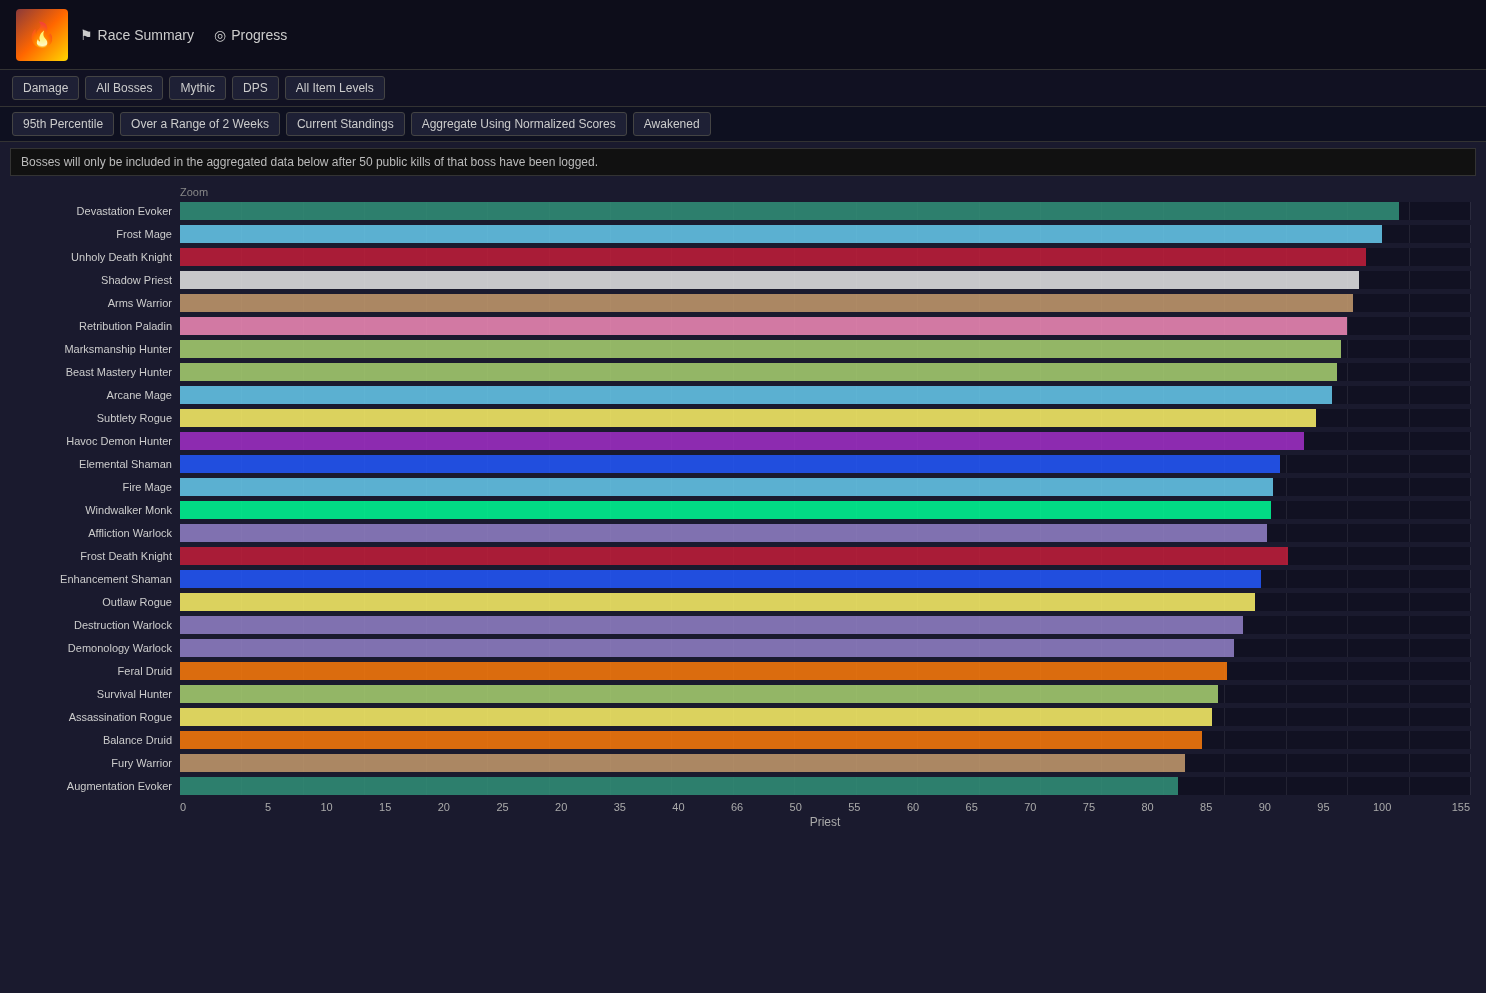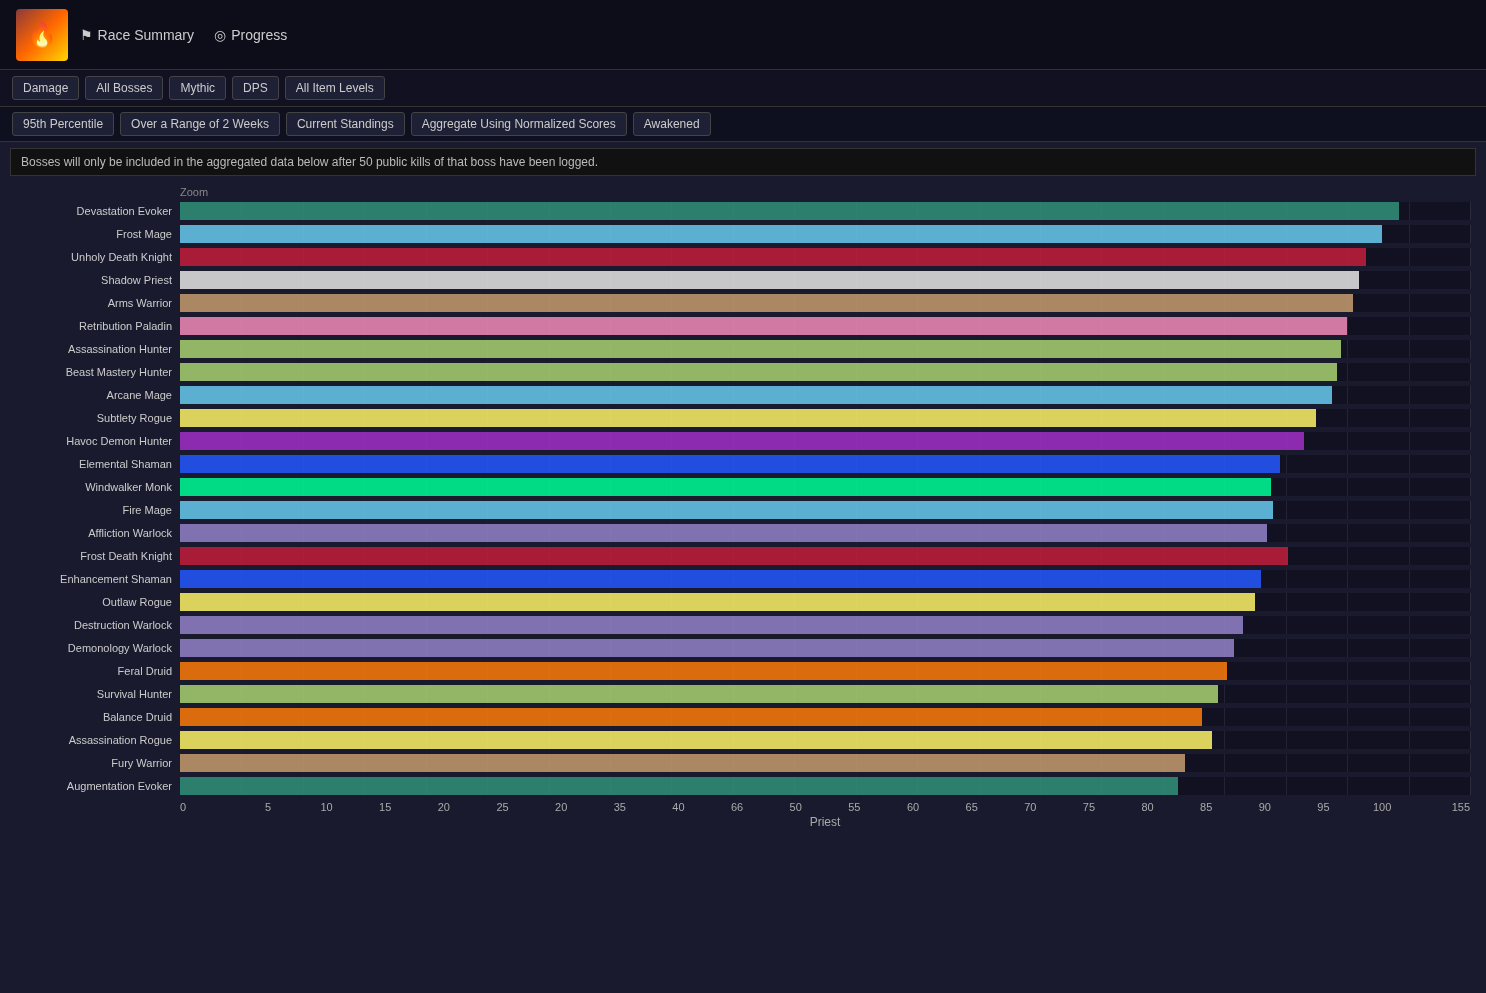"Assassination Hunter" div.spec-label { text: Assassination -> Marksmanship }
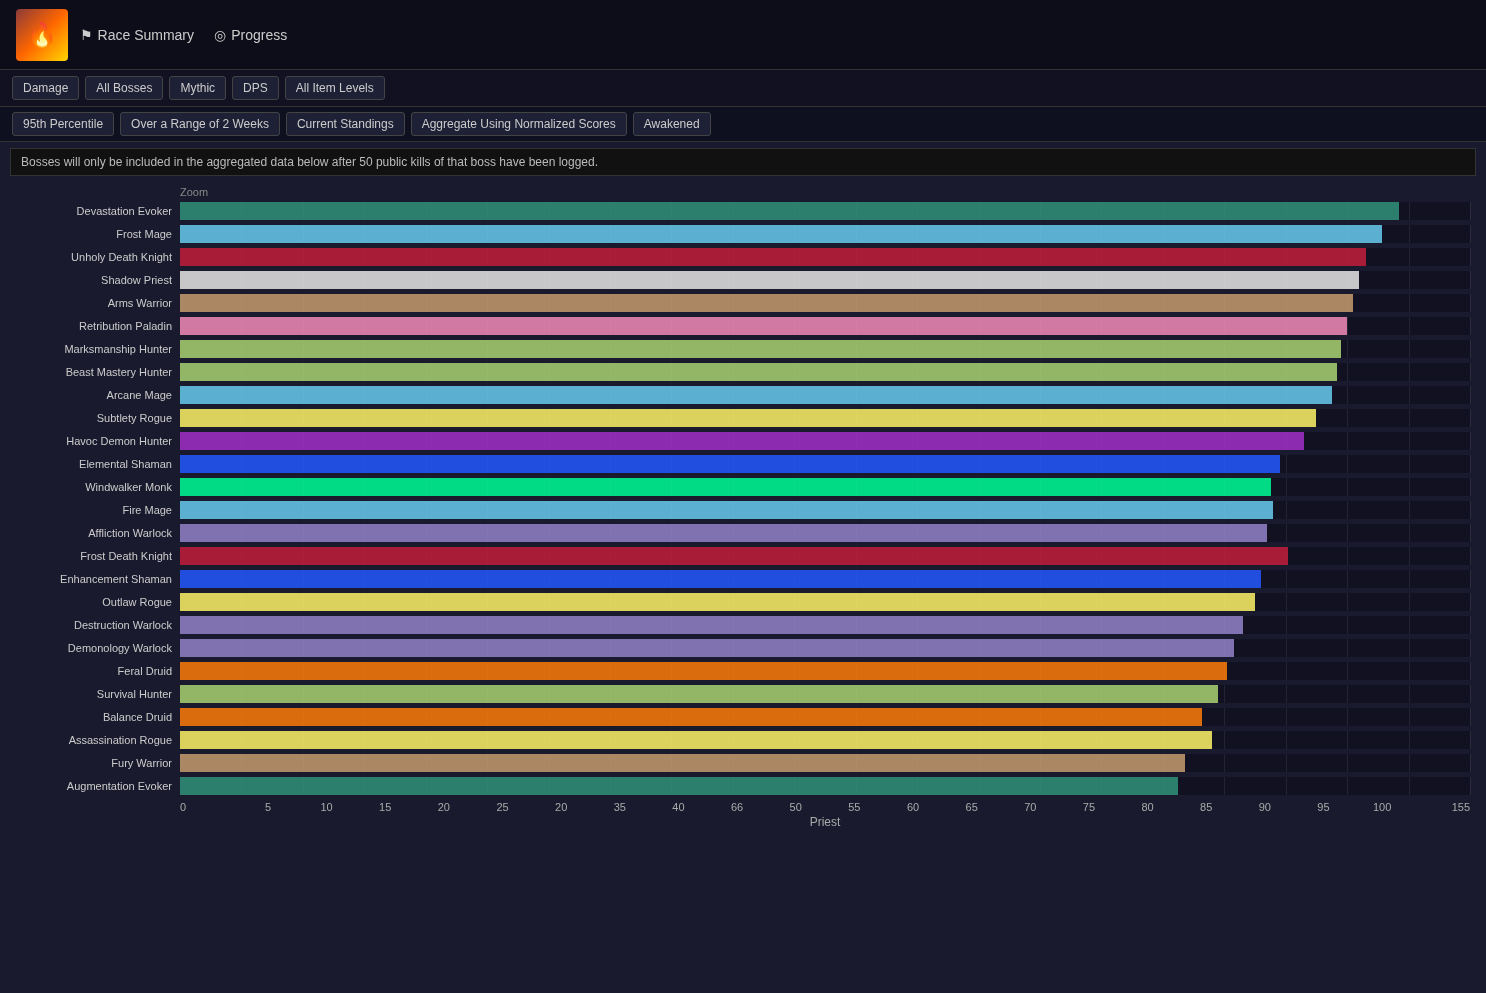"Windwalker Monk" div.chart-row { order: before "Fire Mage" -> after "Fire Mage" }
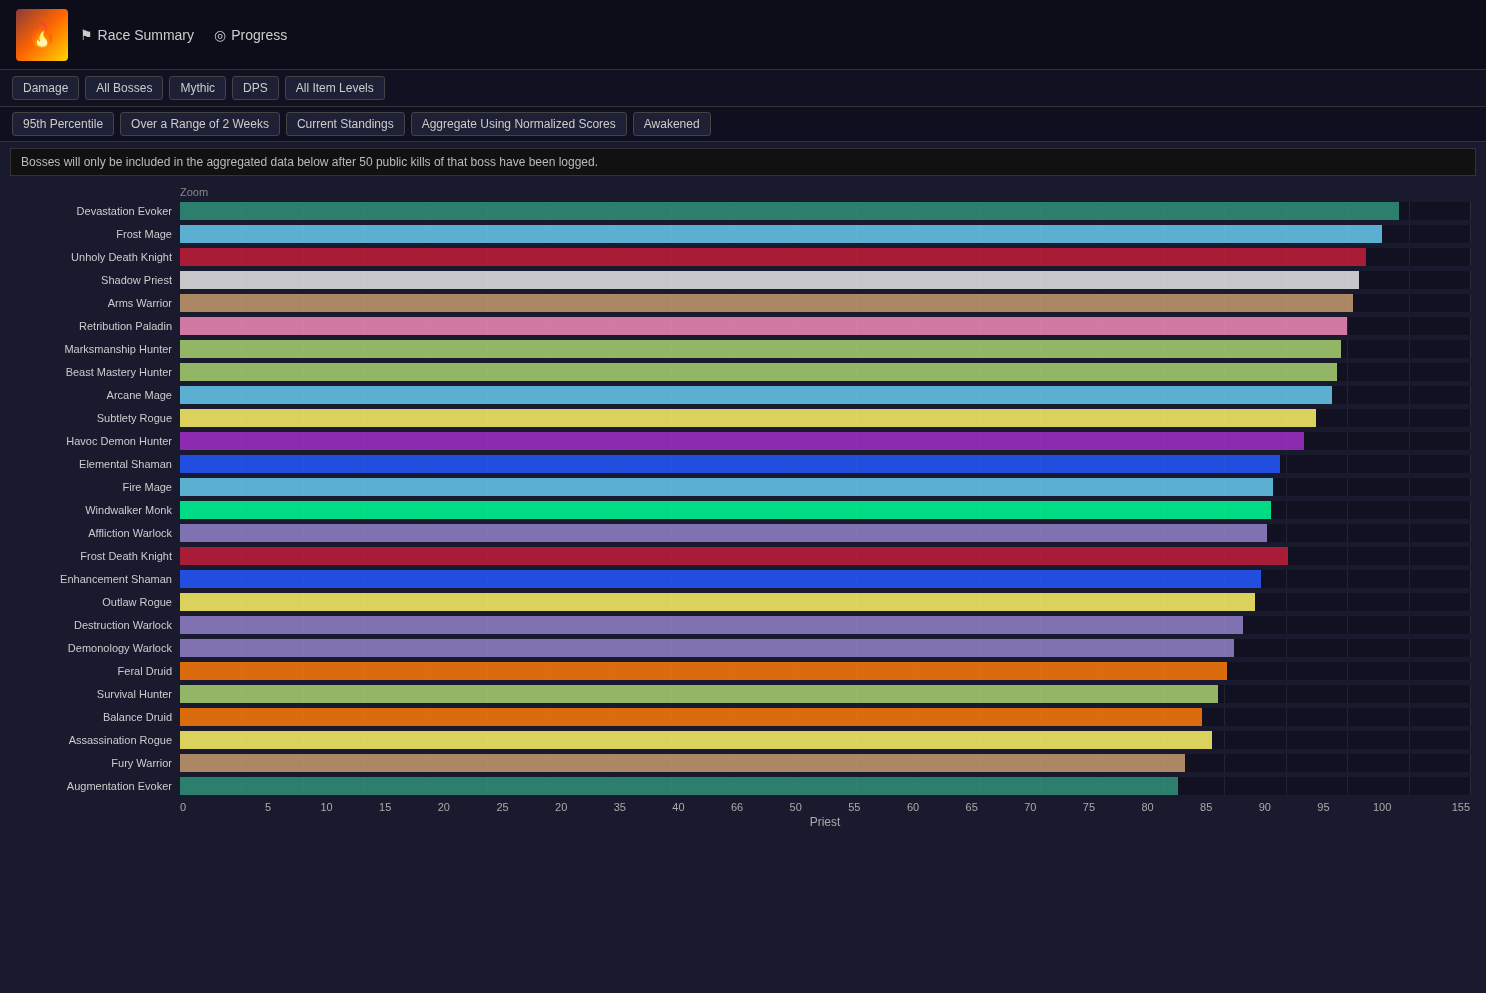"Balance Druid" div.chart-row { order: before "Assassination Rogue" -> after "Assassination Rogue" }
